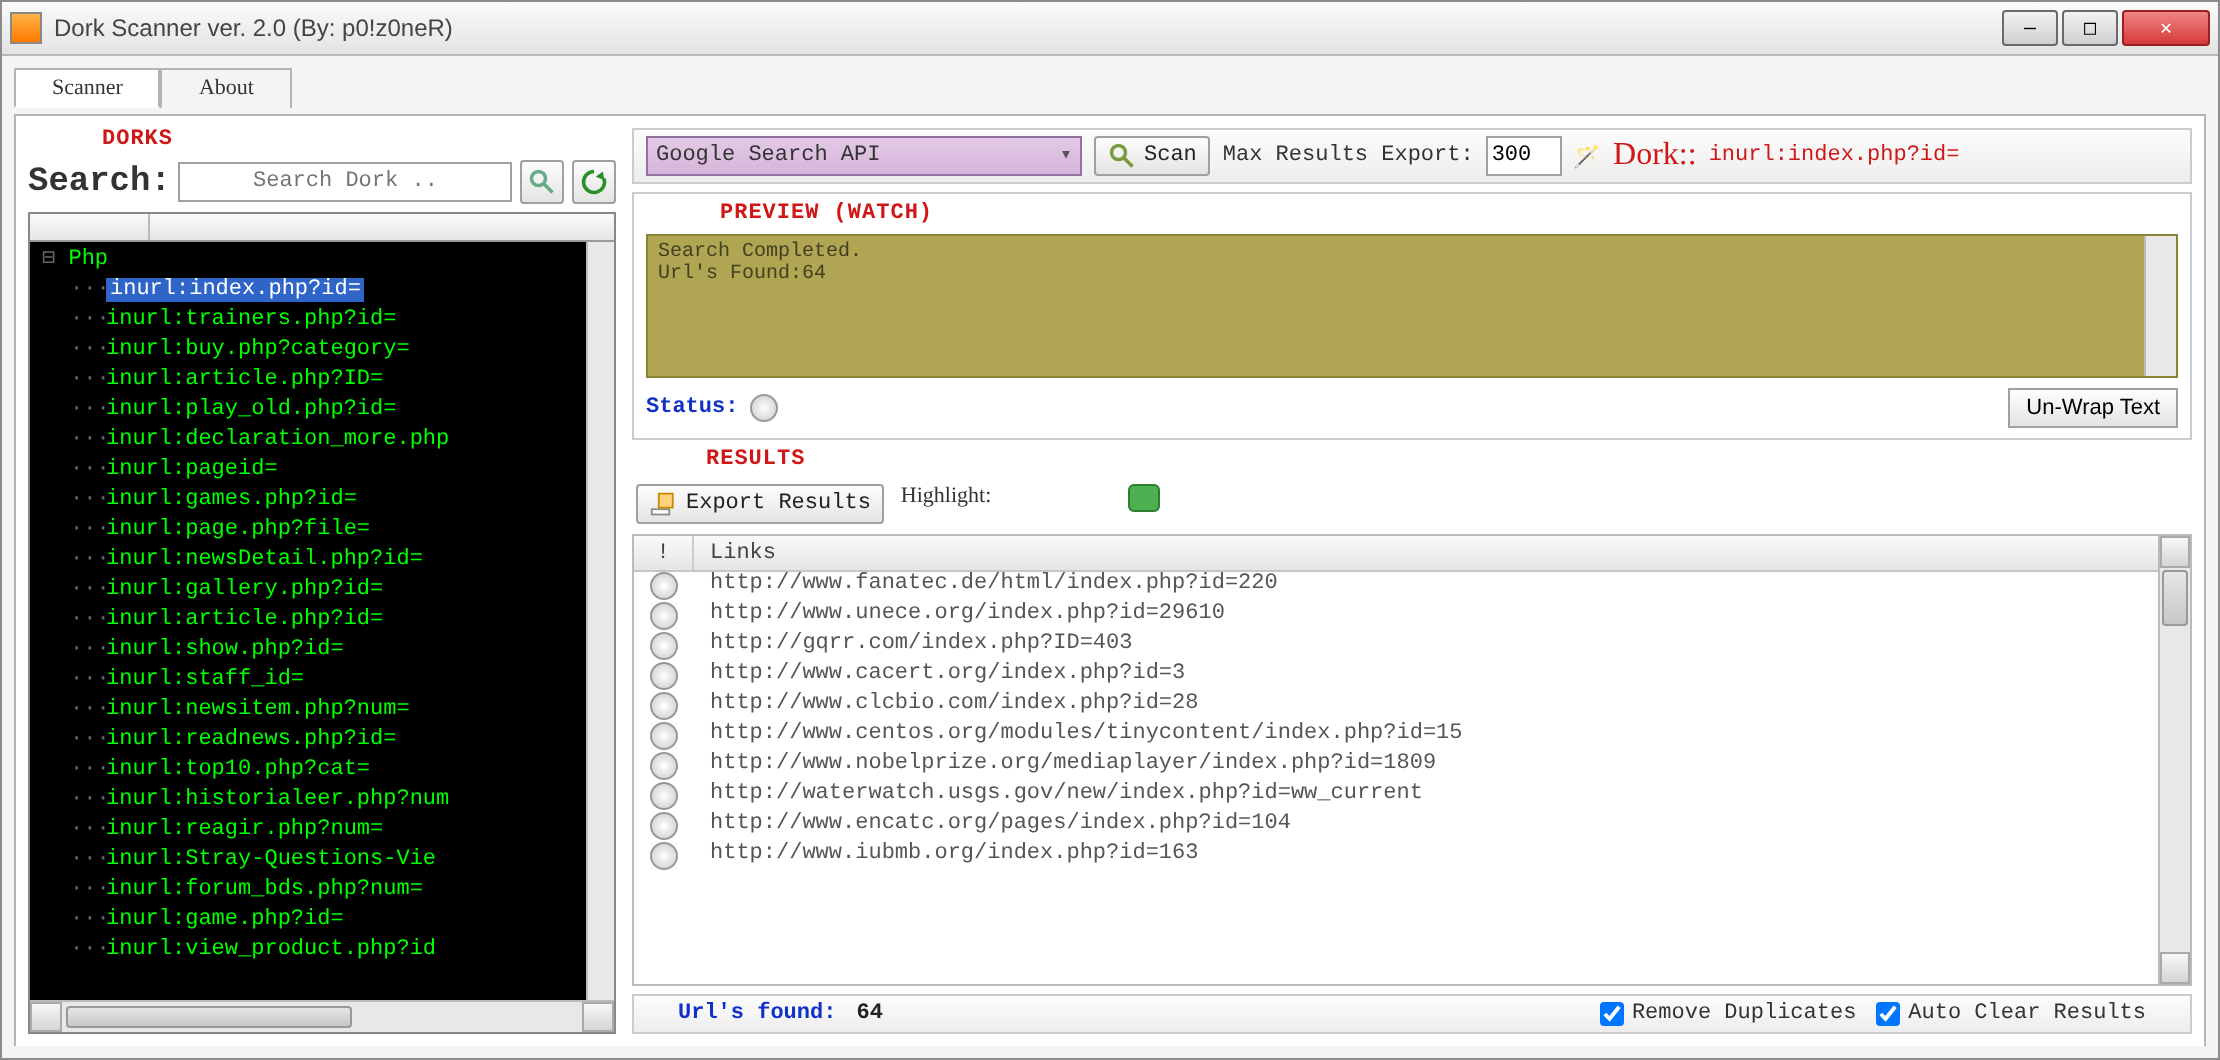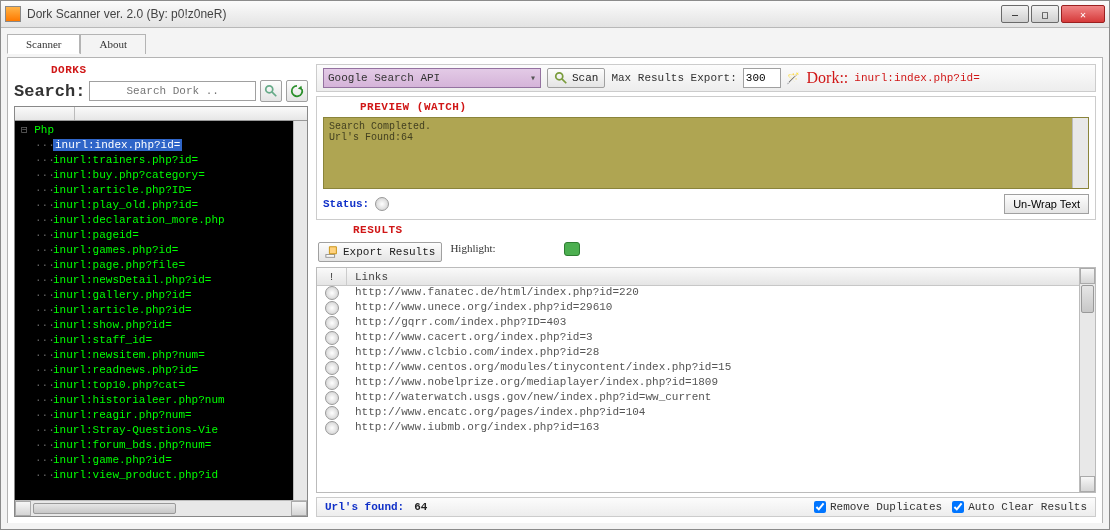"Url's found:" .footer-row { padding: 0 8px -> 0 22px }
